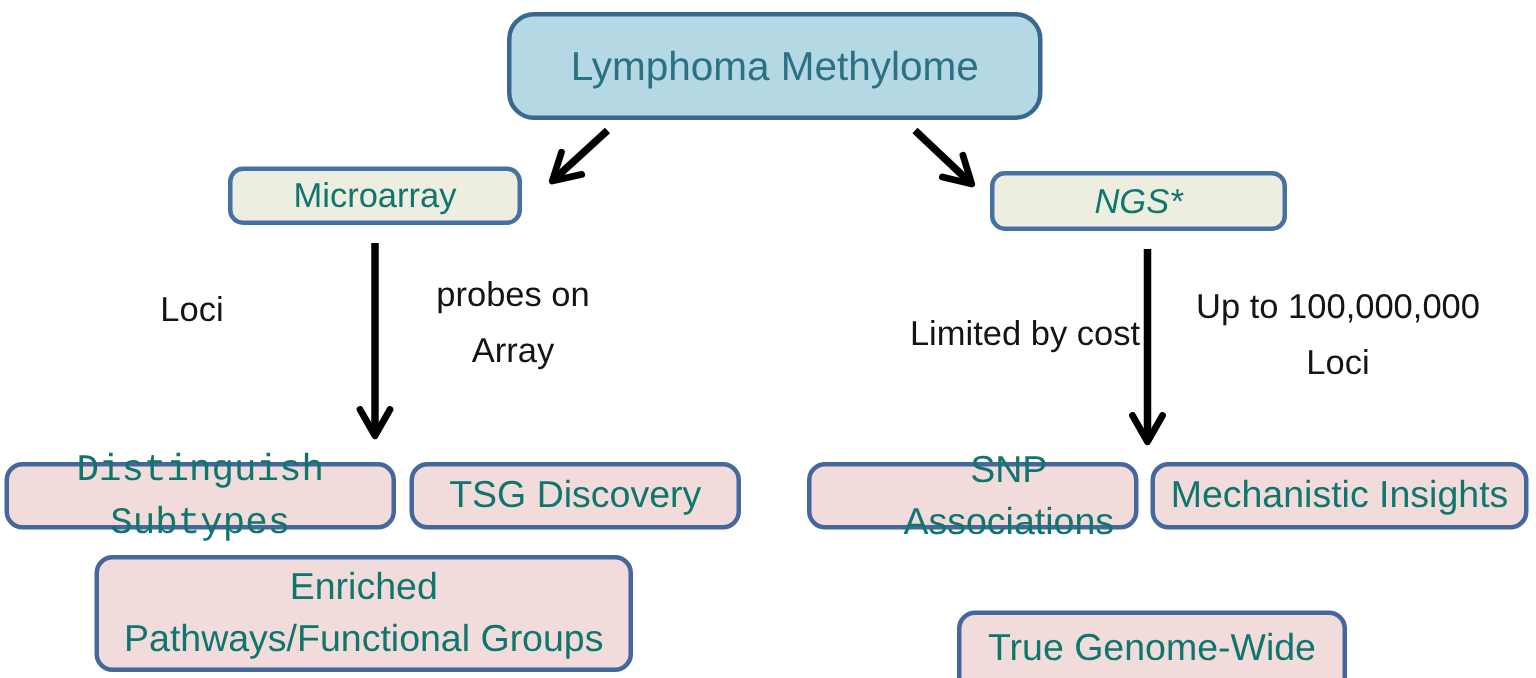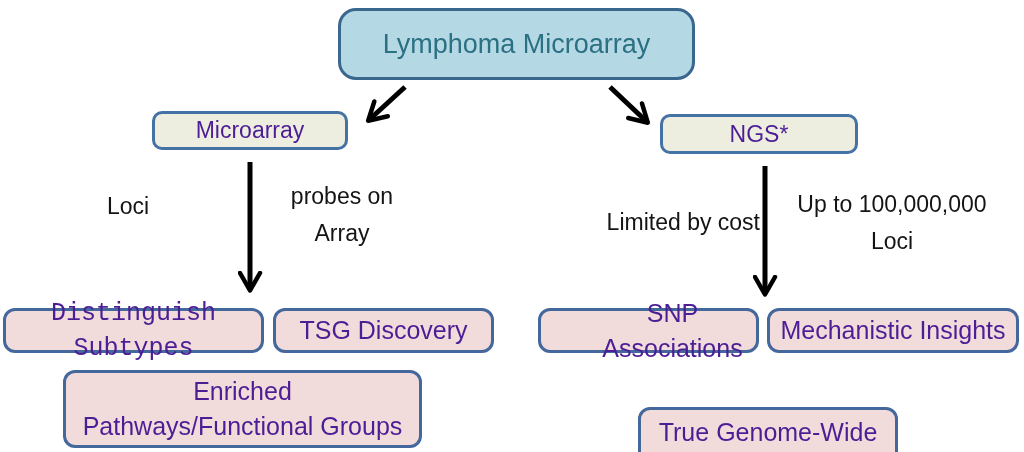"Lymphoma Microarray" span { text: Microarray -> Methylome }
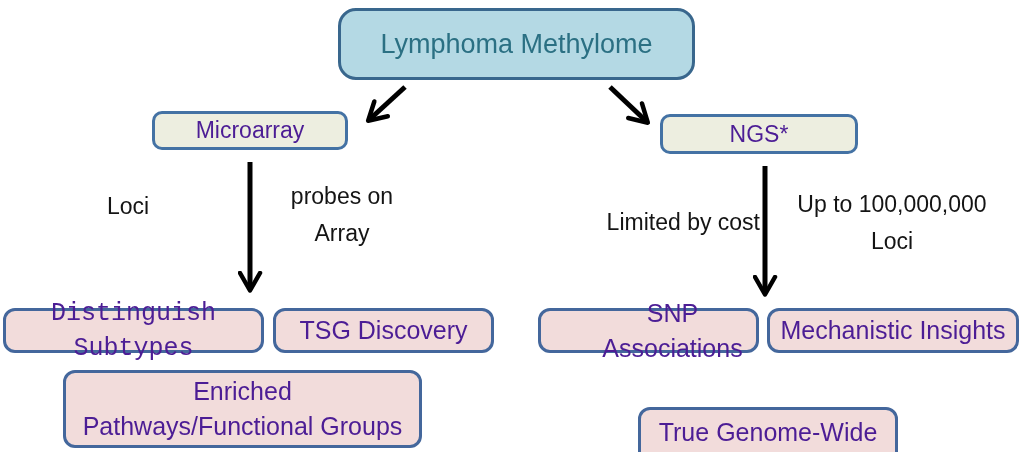"Microarray" .box { color: #4c1d95 -> #0f766e }
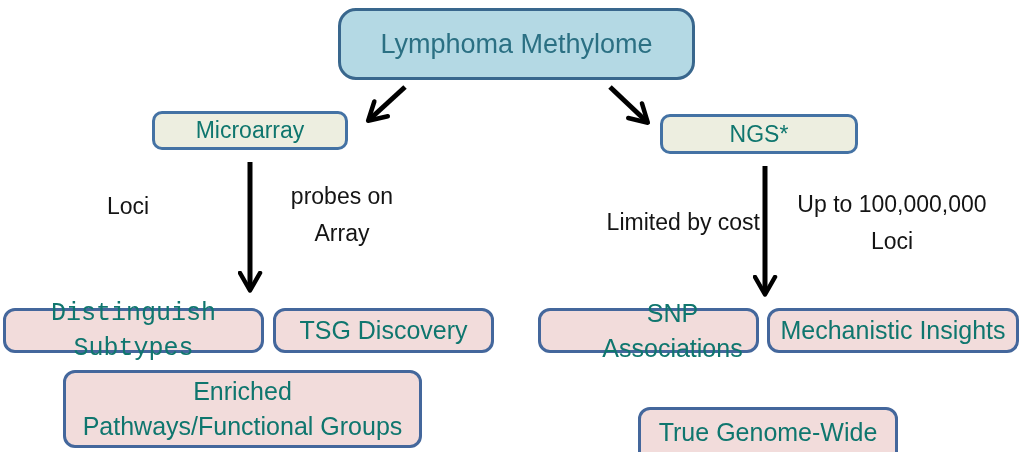"NGS*" .method-ngs { font-style: none -> italic }
